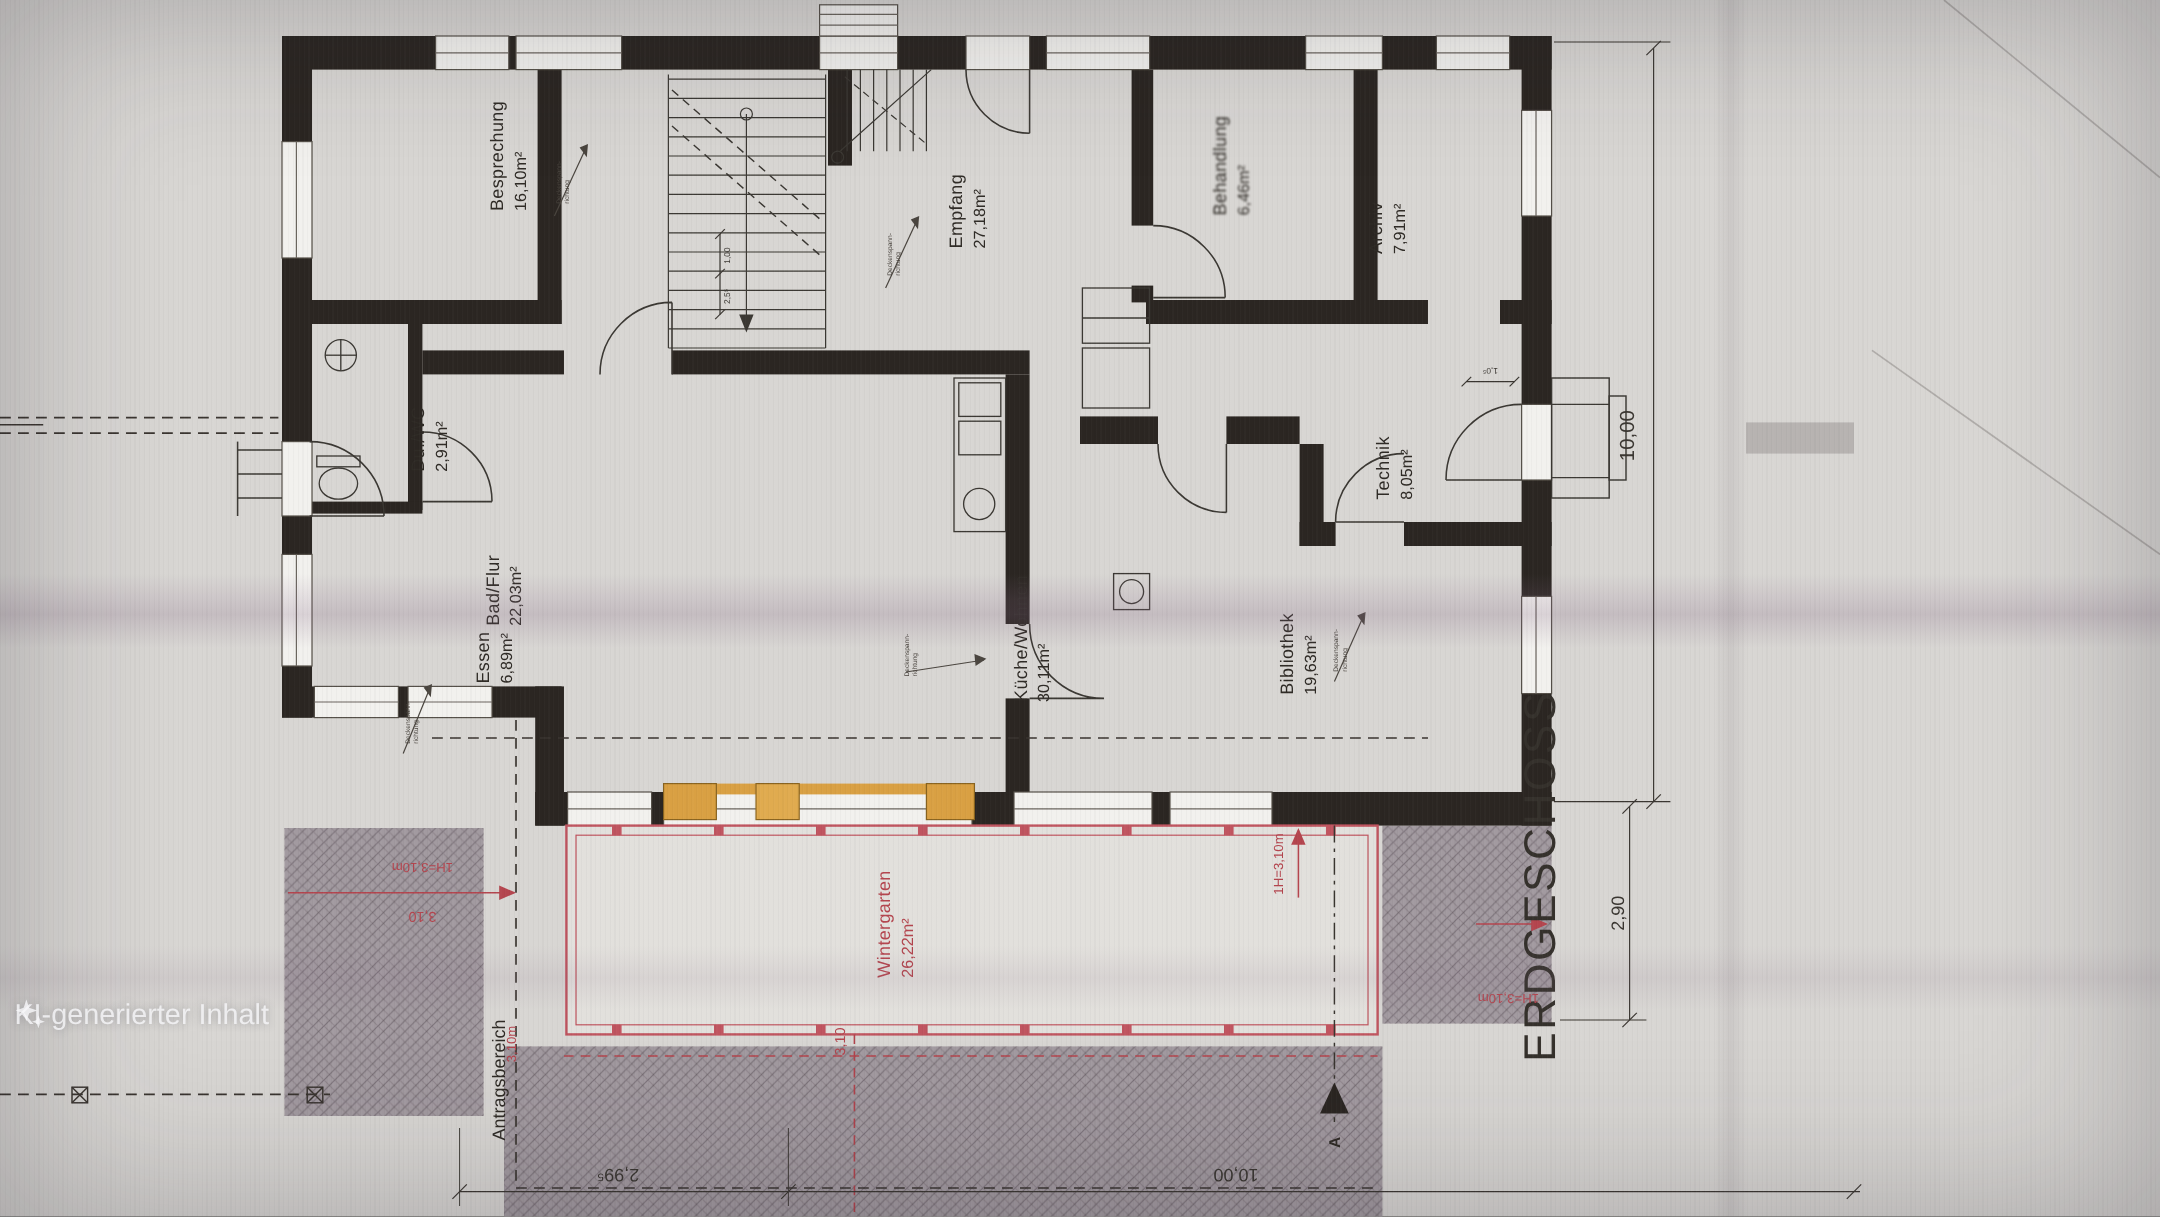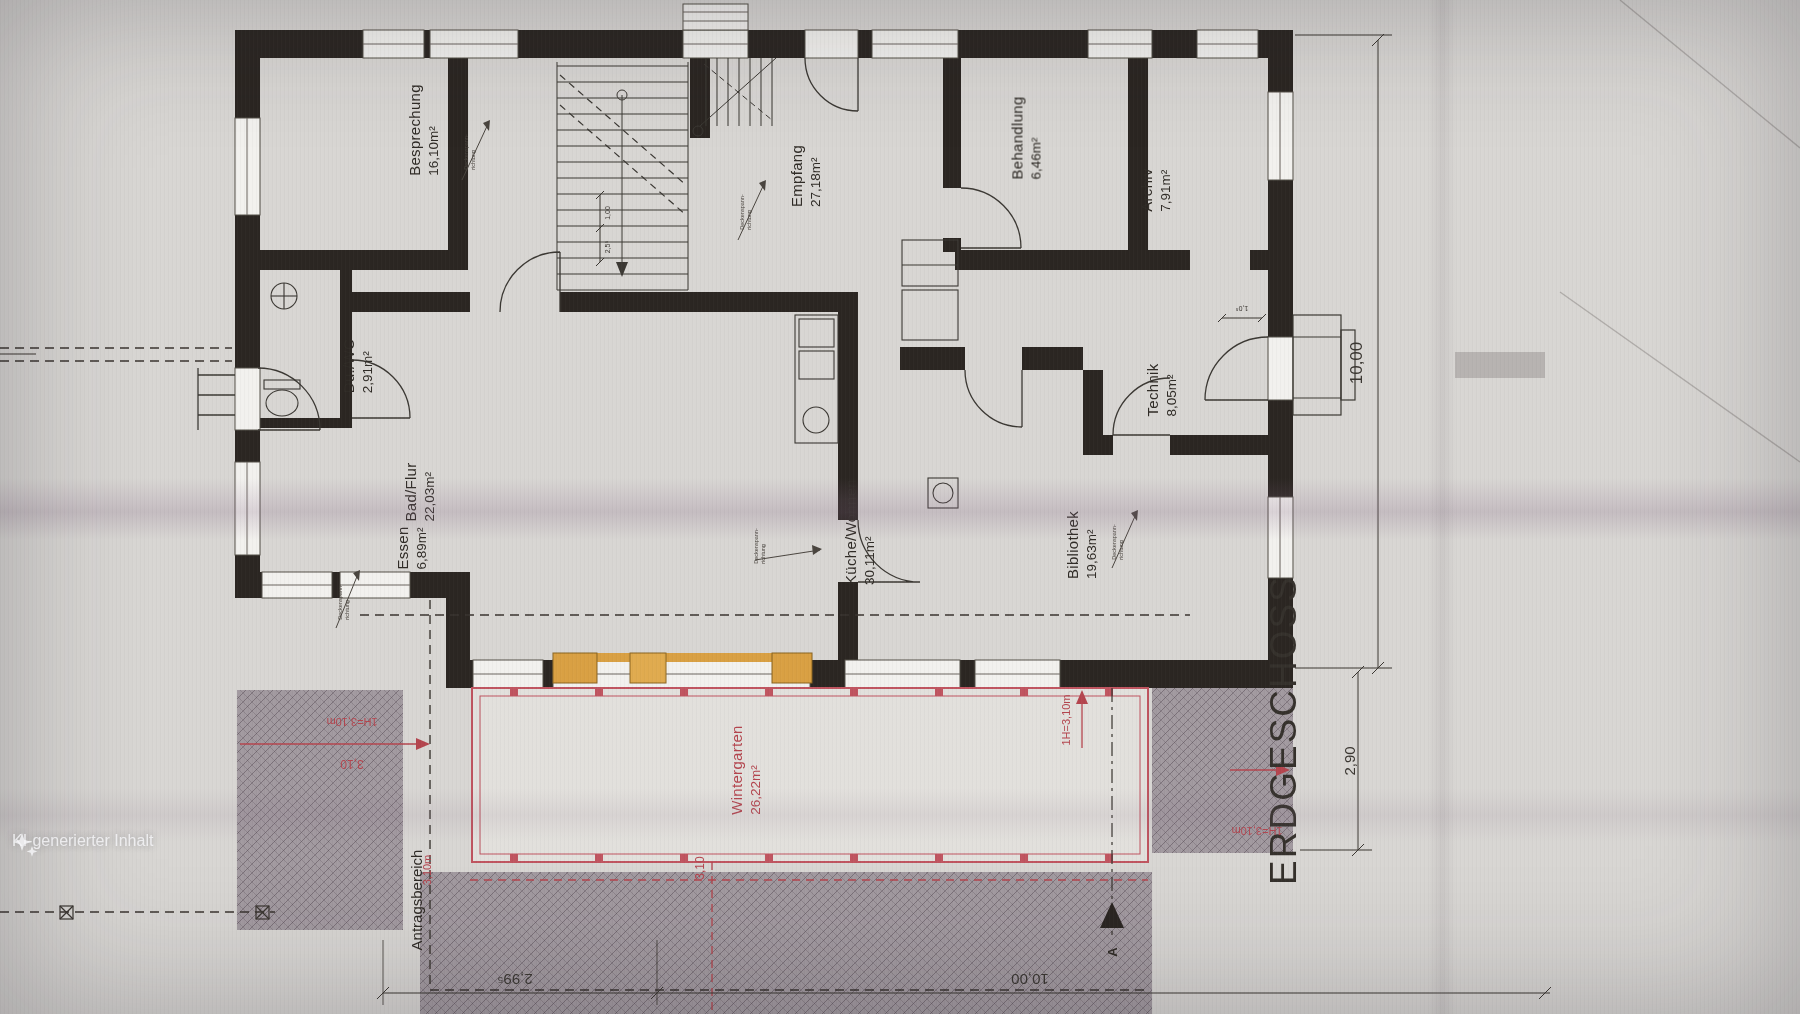"KI-generierter Inhalt" .watermark { font-size: 16px -> 24px }
